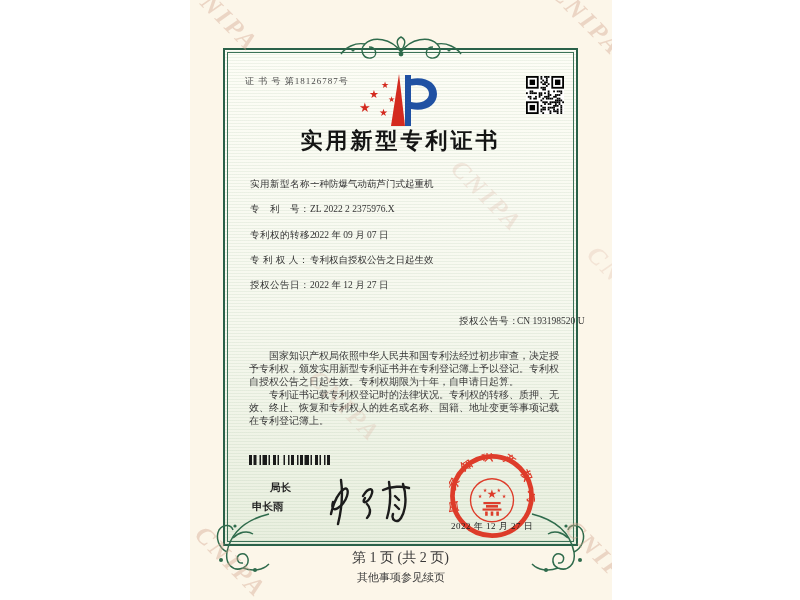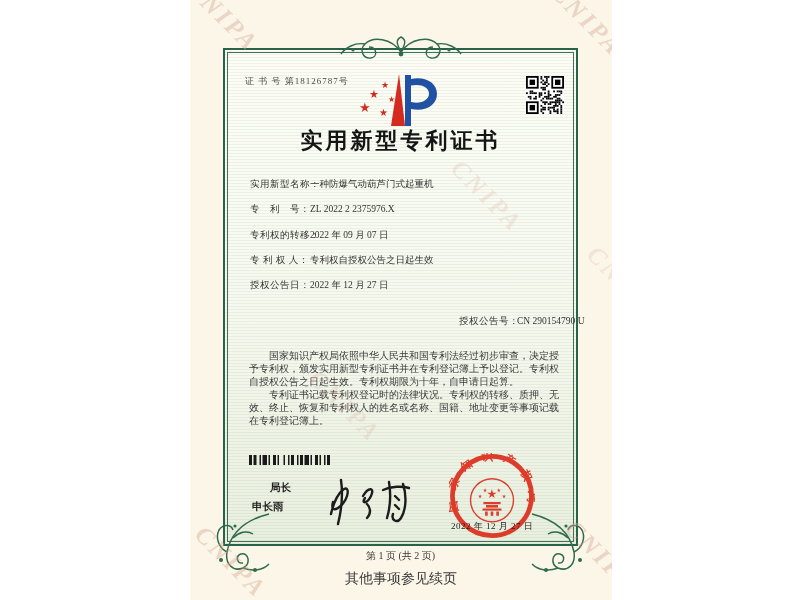"CN 290154790 U" span { text: 290154790 -> 193198520 }
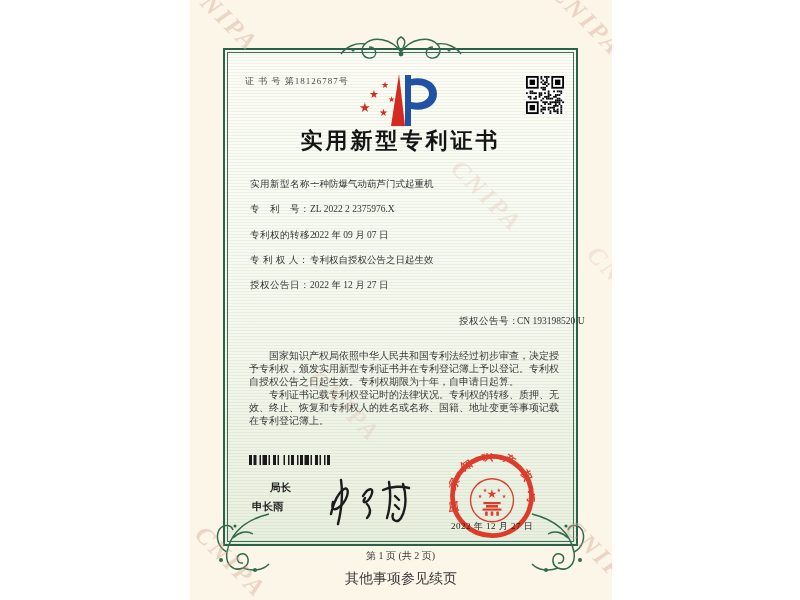"第 1 页 (共 2" .page-ind { font-size: 10px -> 14px }
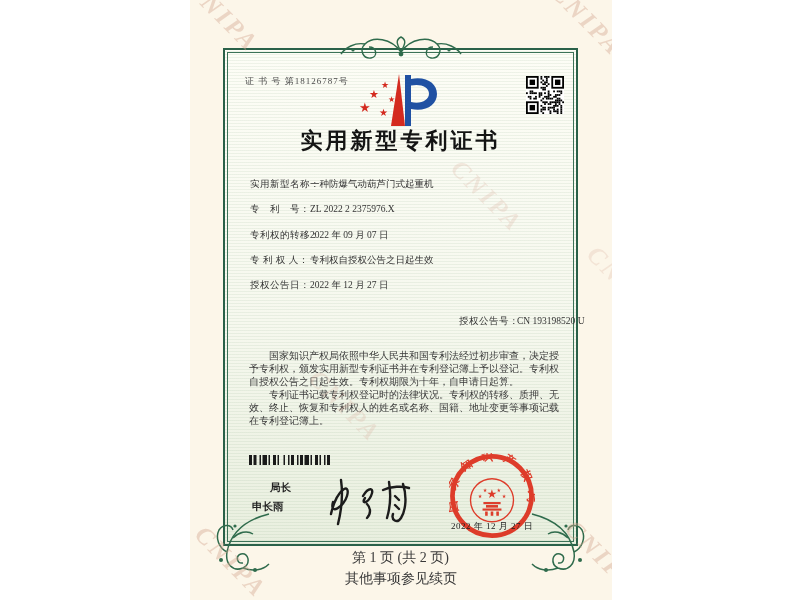"其他事项参见续页" .cont-note { font-size: 14px -> 11px }
